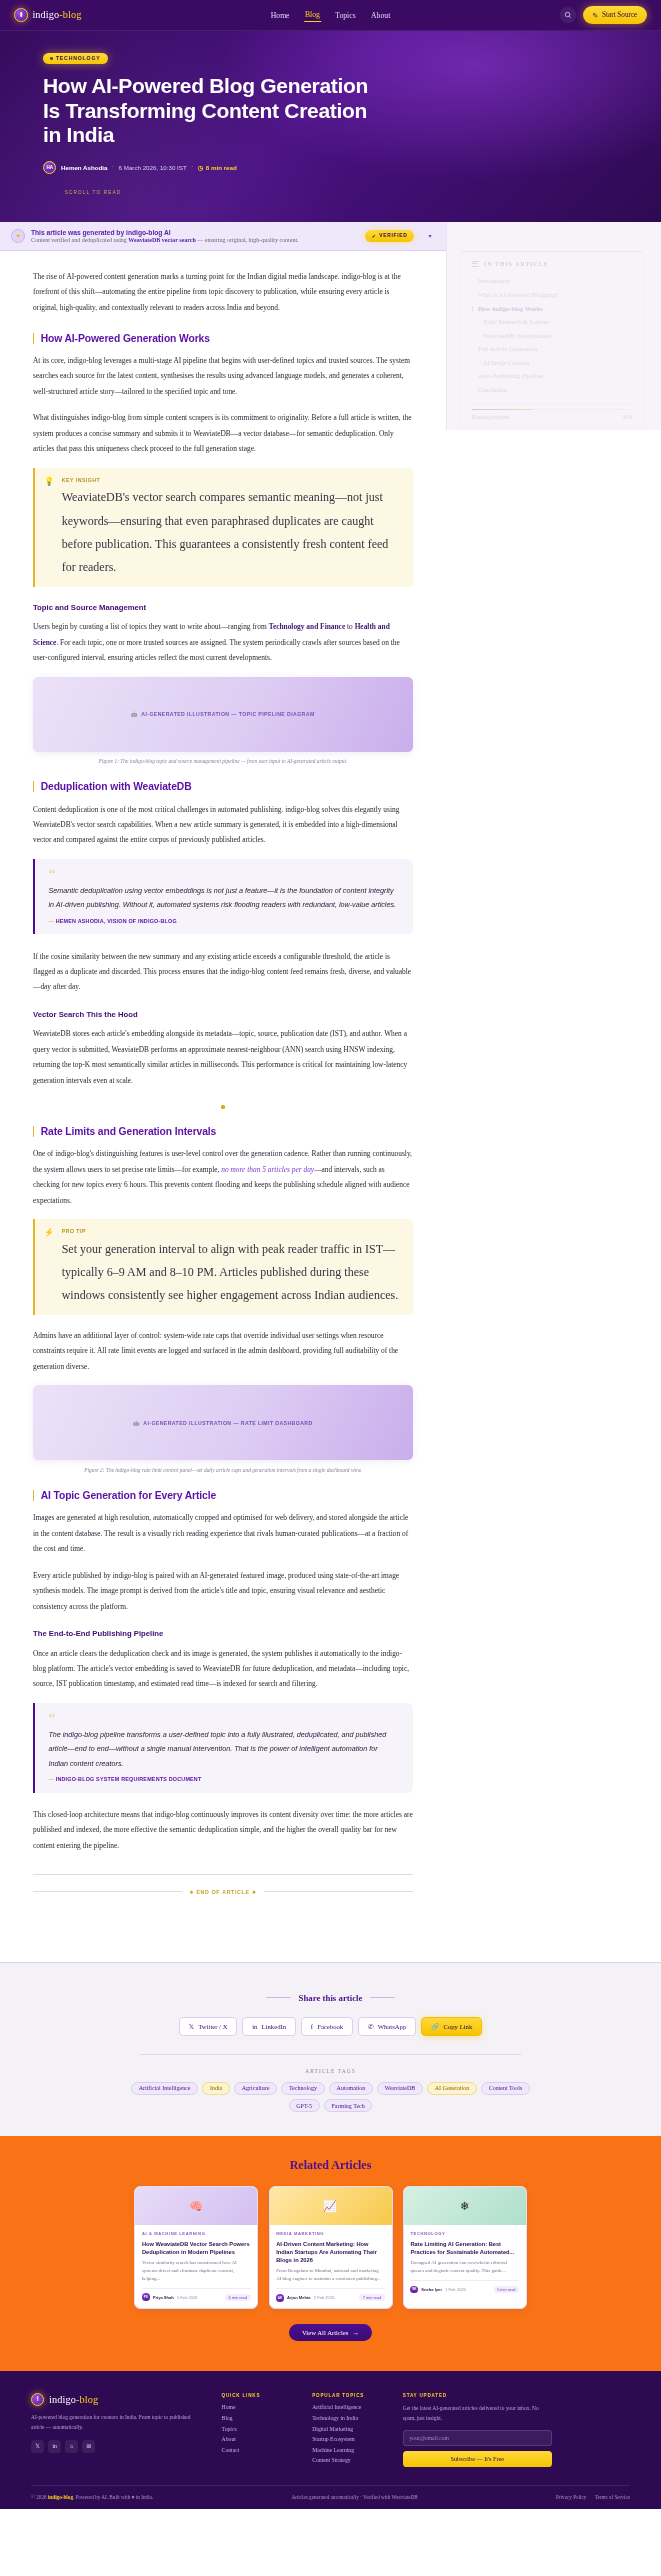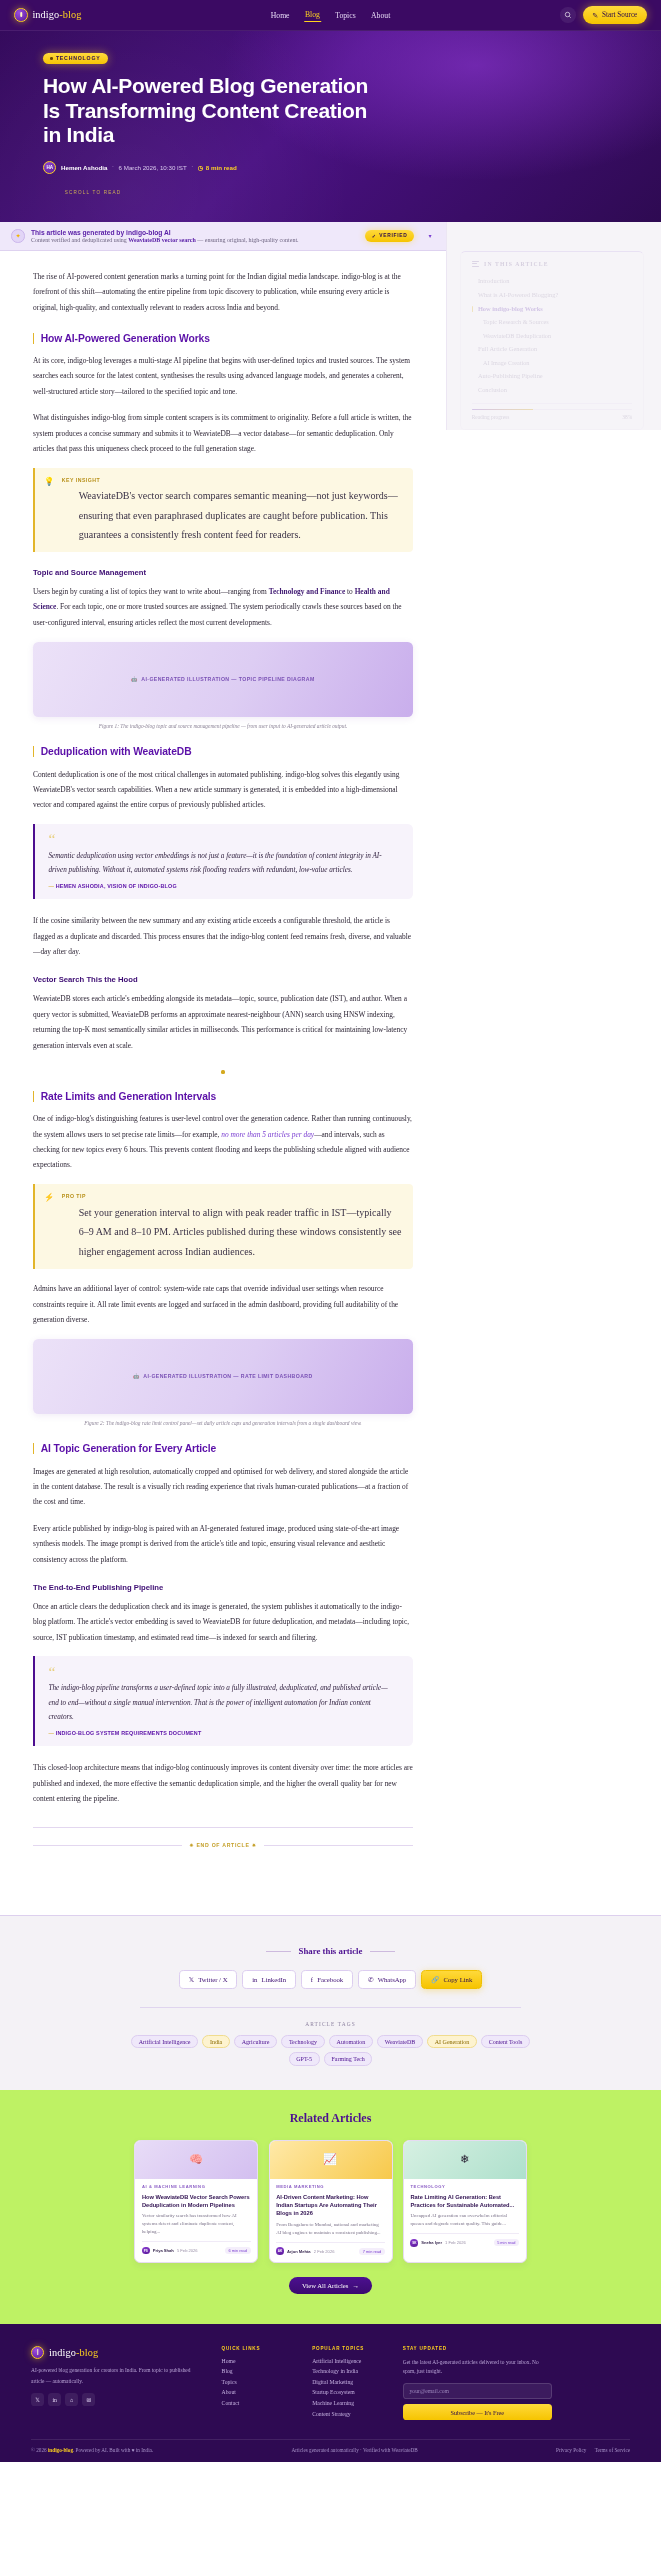"WeaviateDB's vector search compares" .callout-text { font-size: 10px -> 12px; margin-left: 17px -> none }
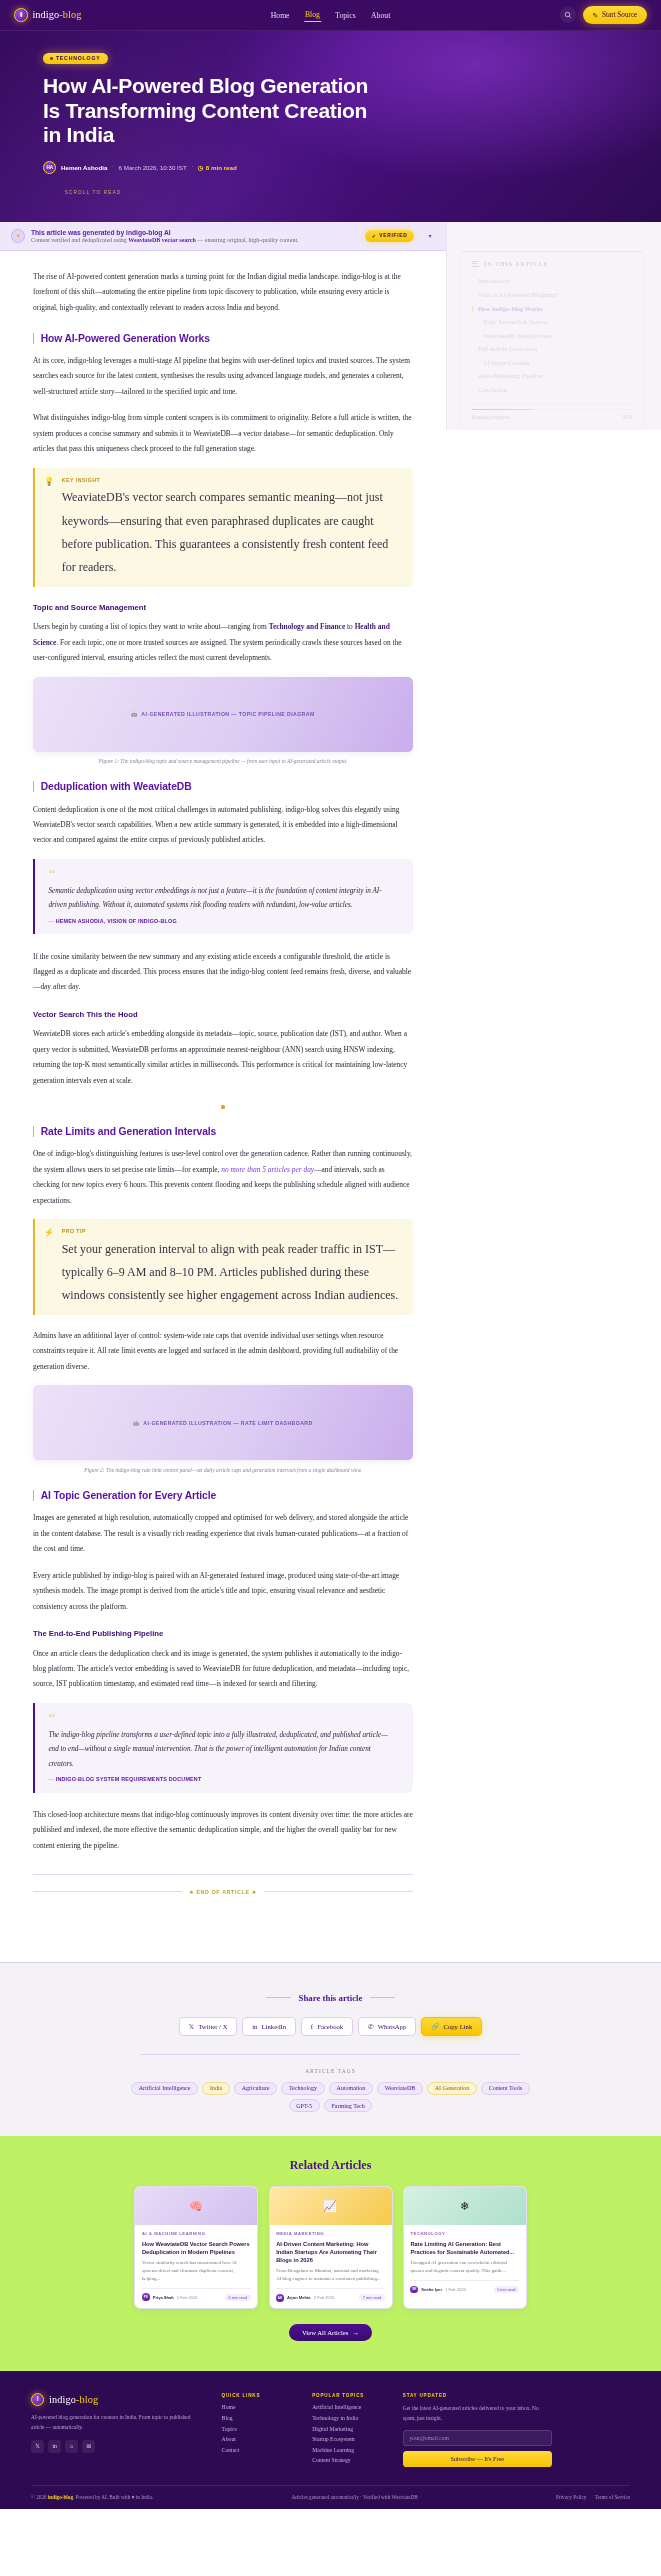". For each topic, one" span { text: these -> after }
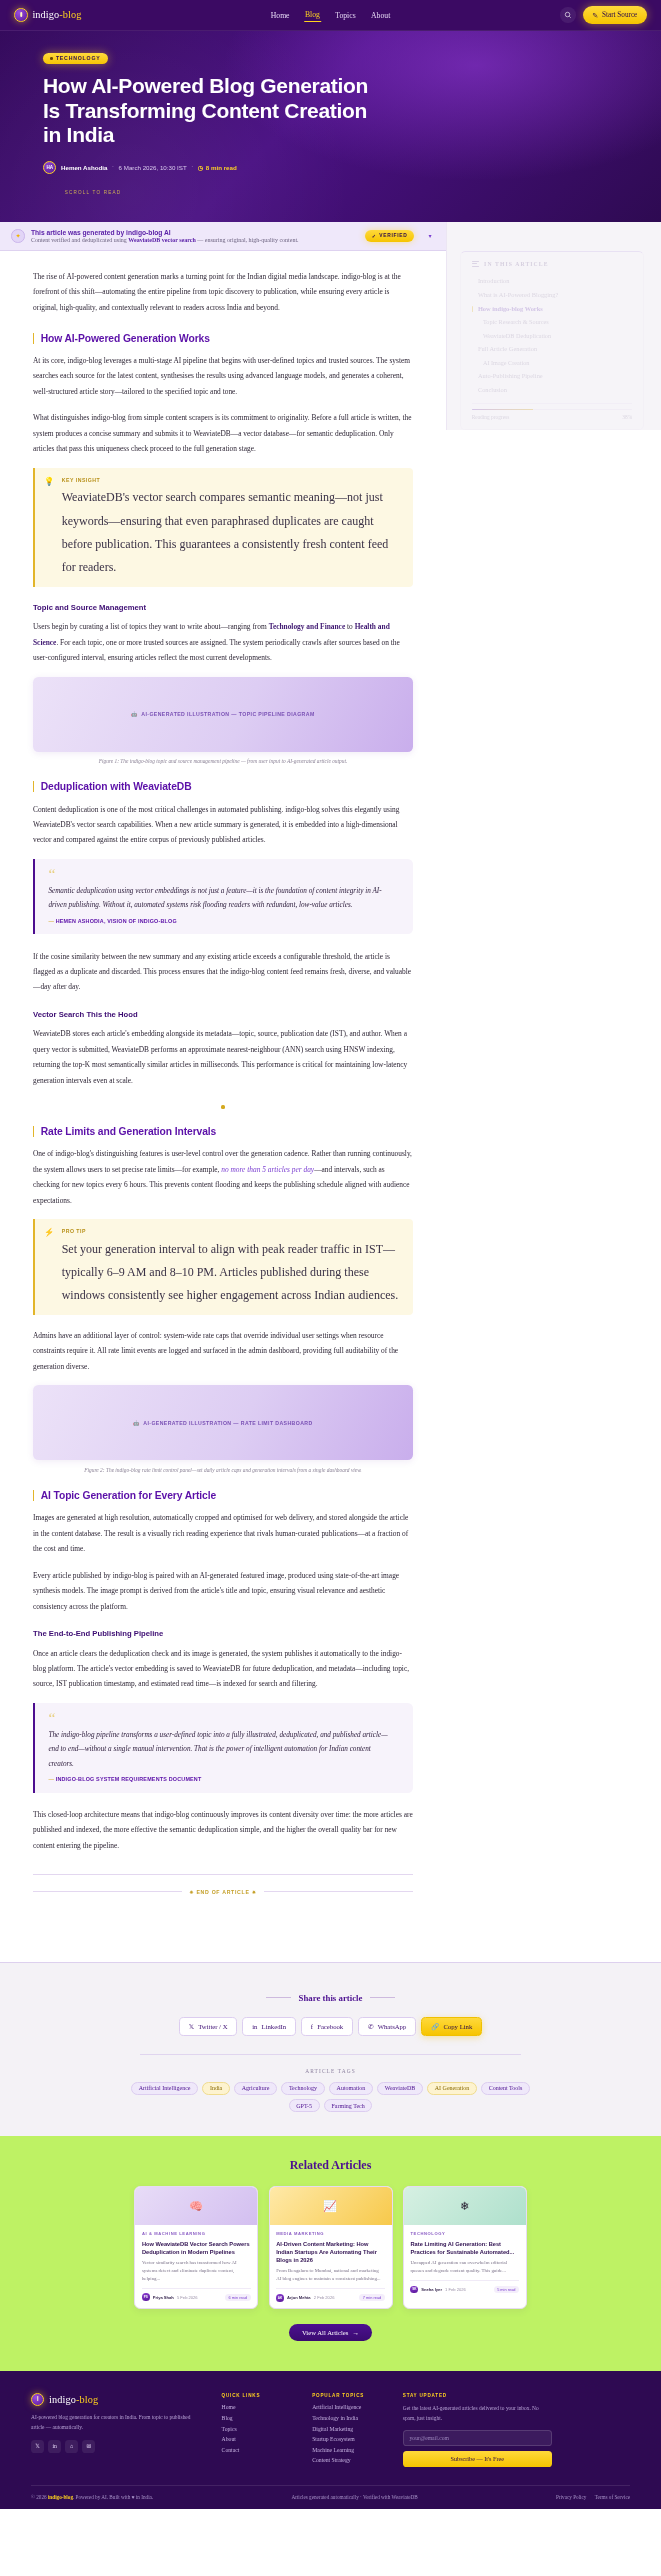"Semantic deduplication using vector" .quote-text { font-family: Liberation Serif, serif -> Liberation Sans, sans-serif }
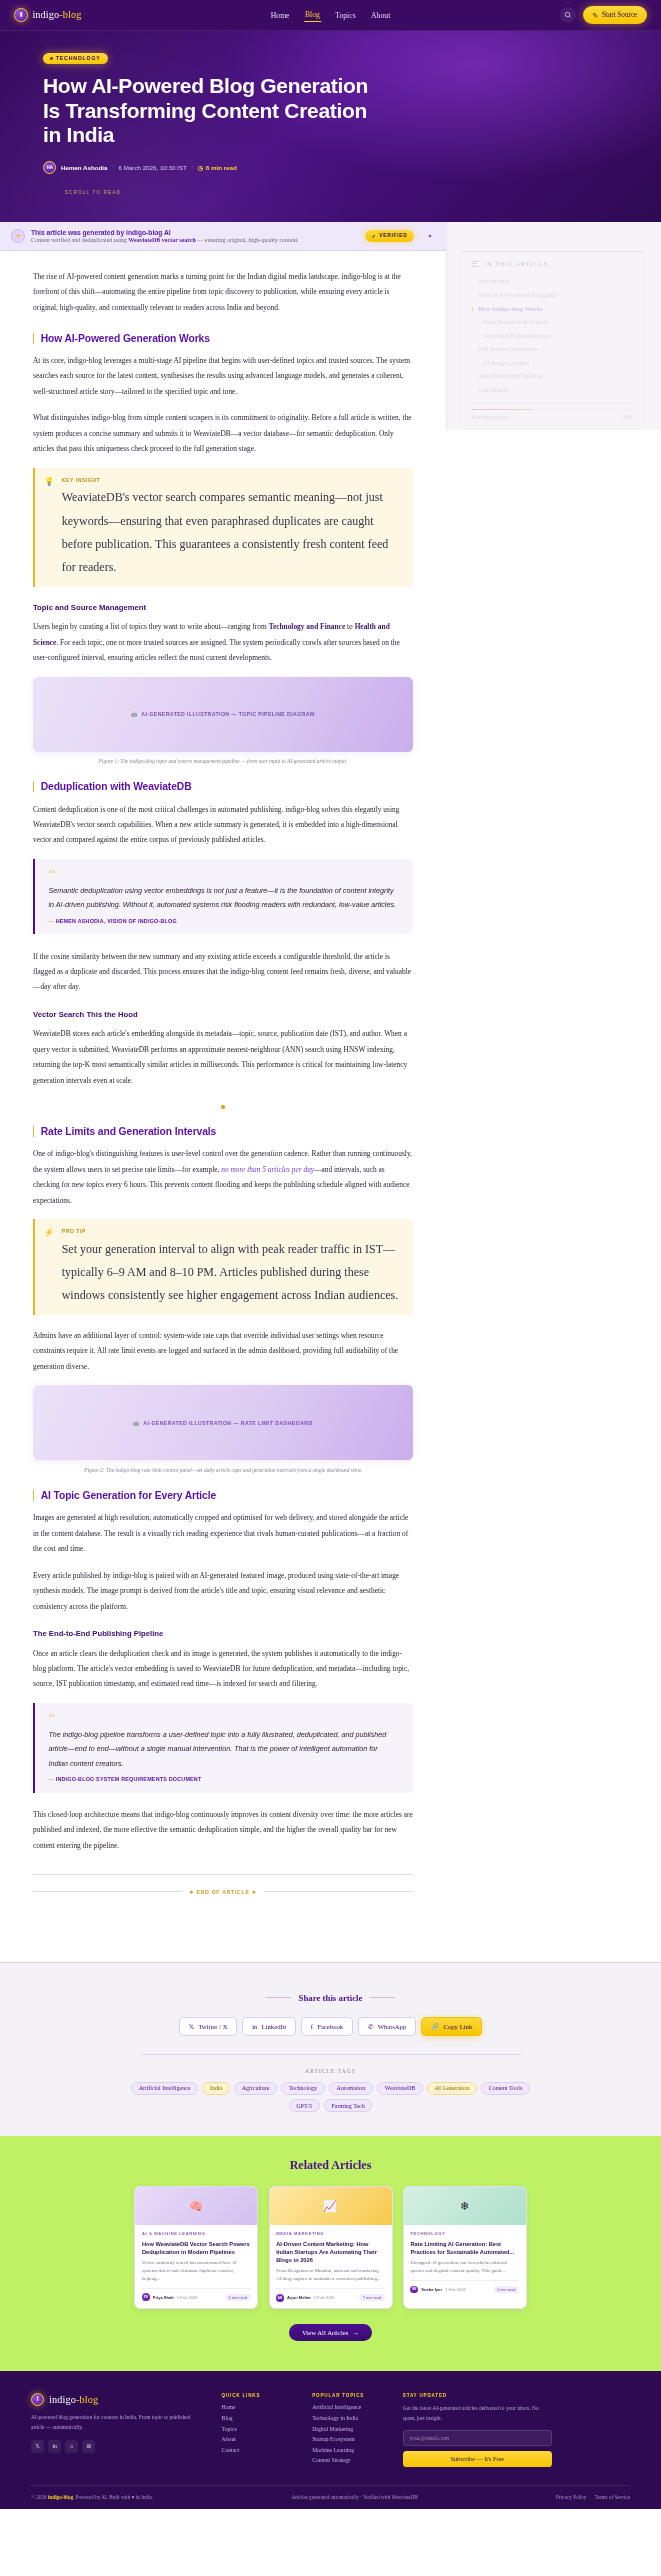"Related Articles" .related { background: #bef264 -> #f97316 }
